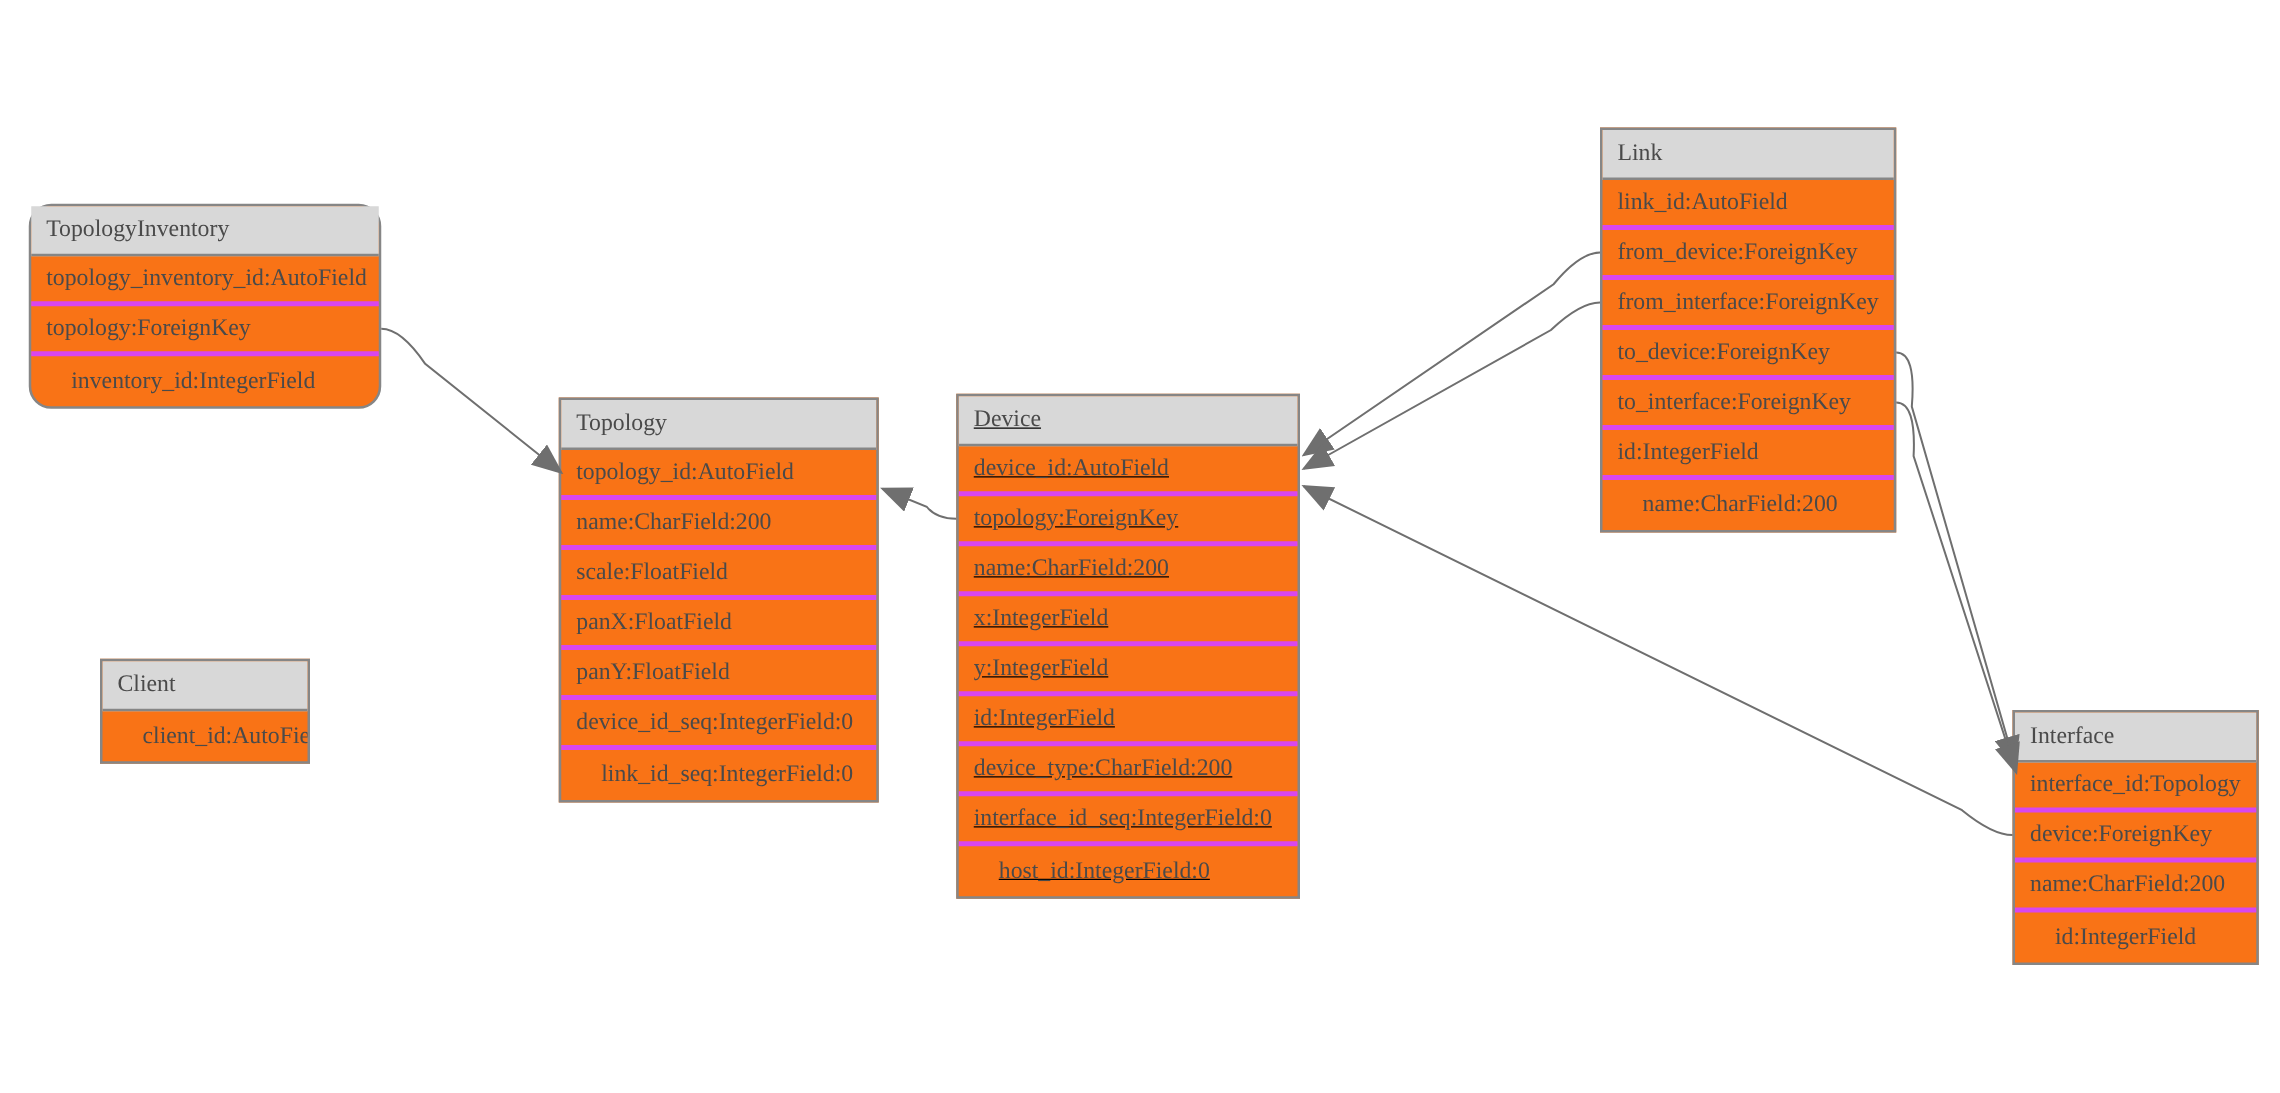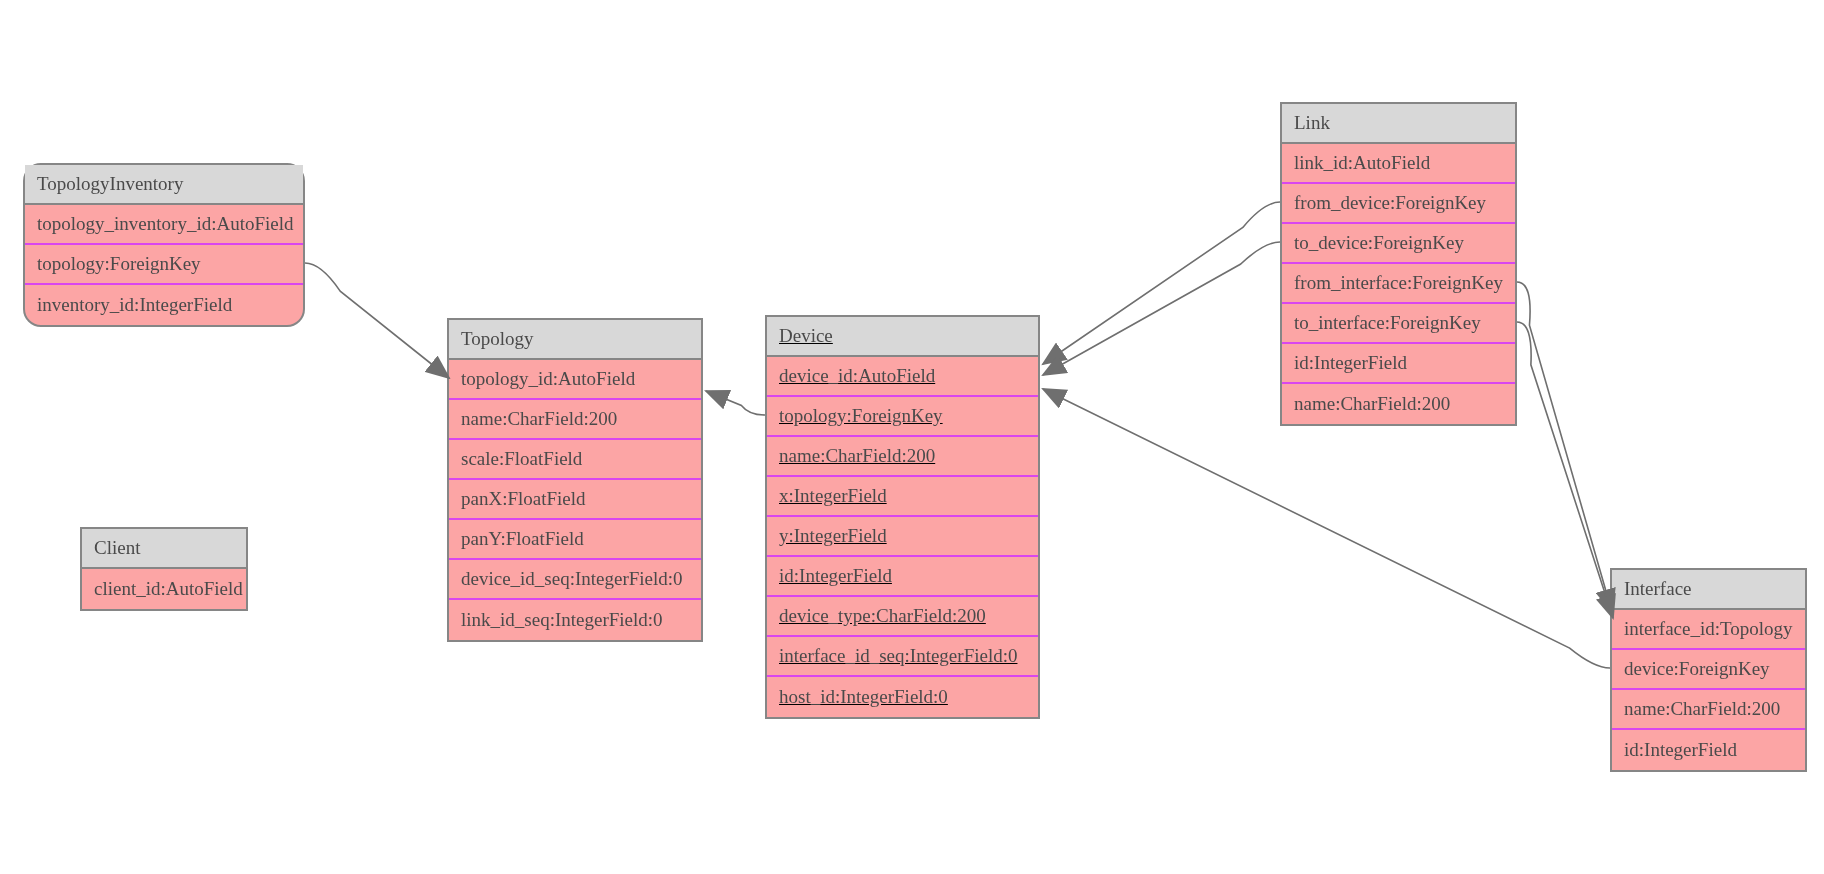"Link" .entity { background: #fca5a5 -> #f97316 }
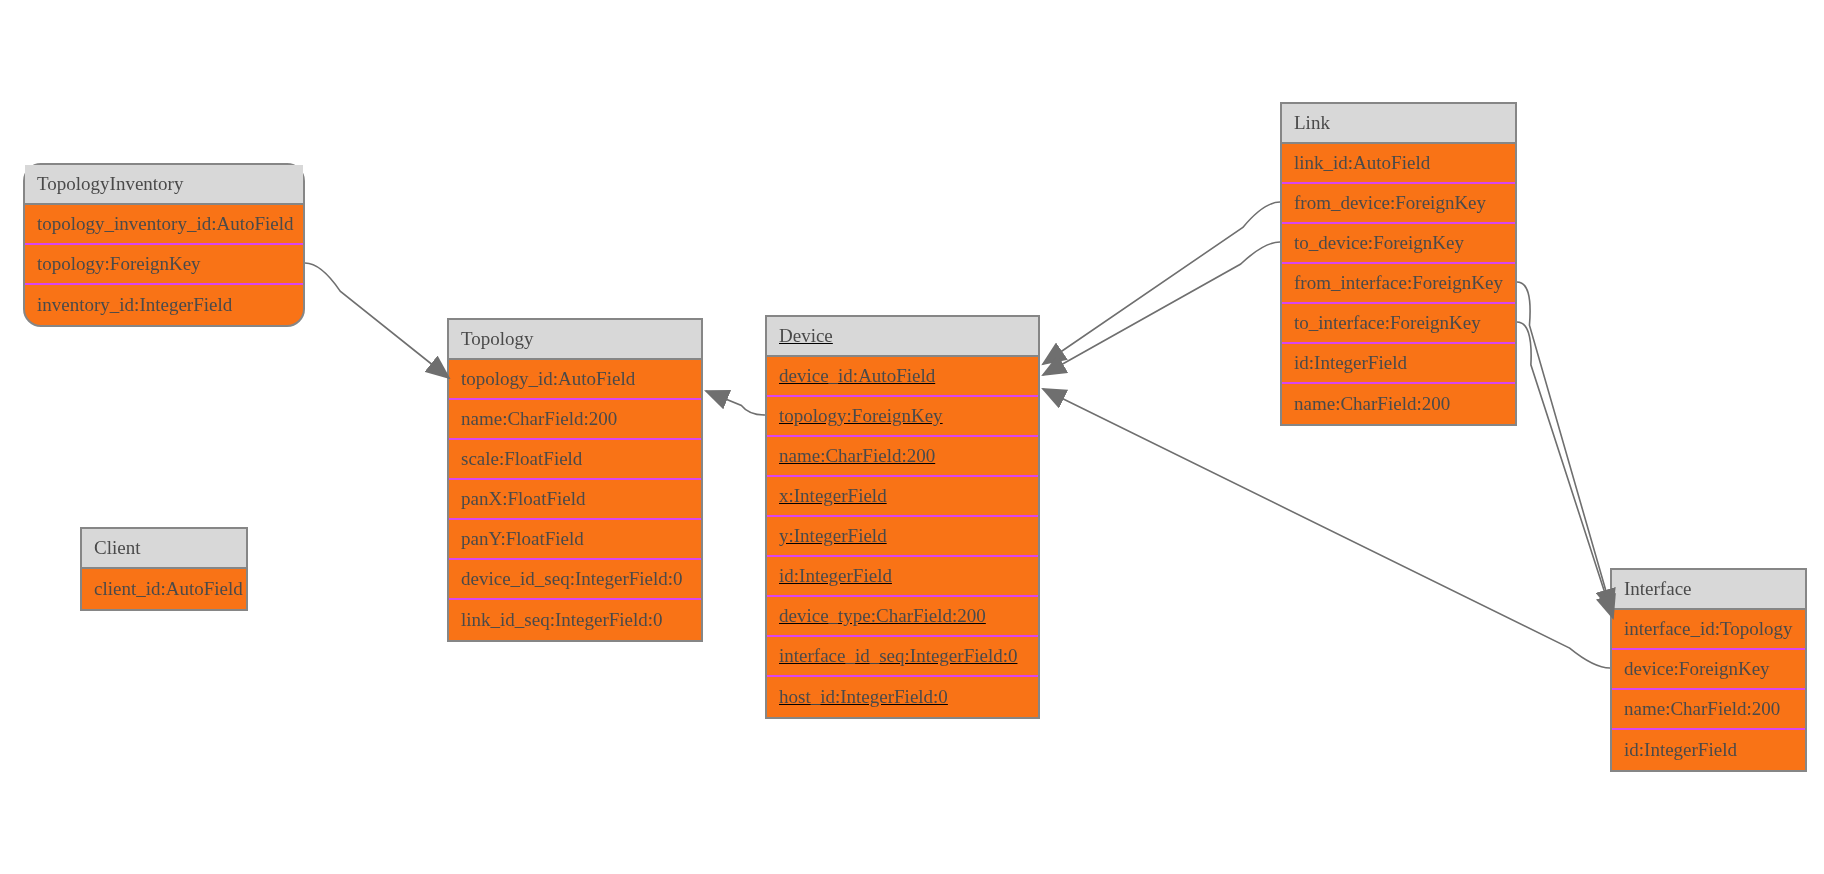"link_id:AutoField" .entity-field { border-bottom: 2px solid #d946ef -> 4px solid #d946ef }
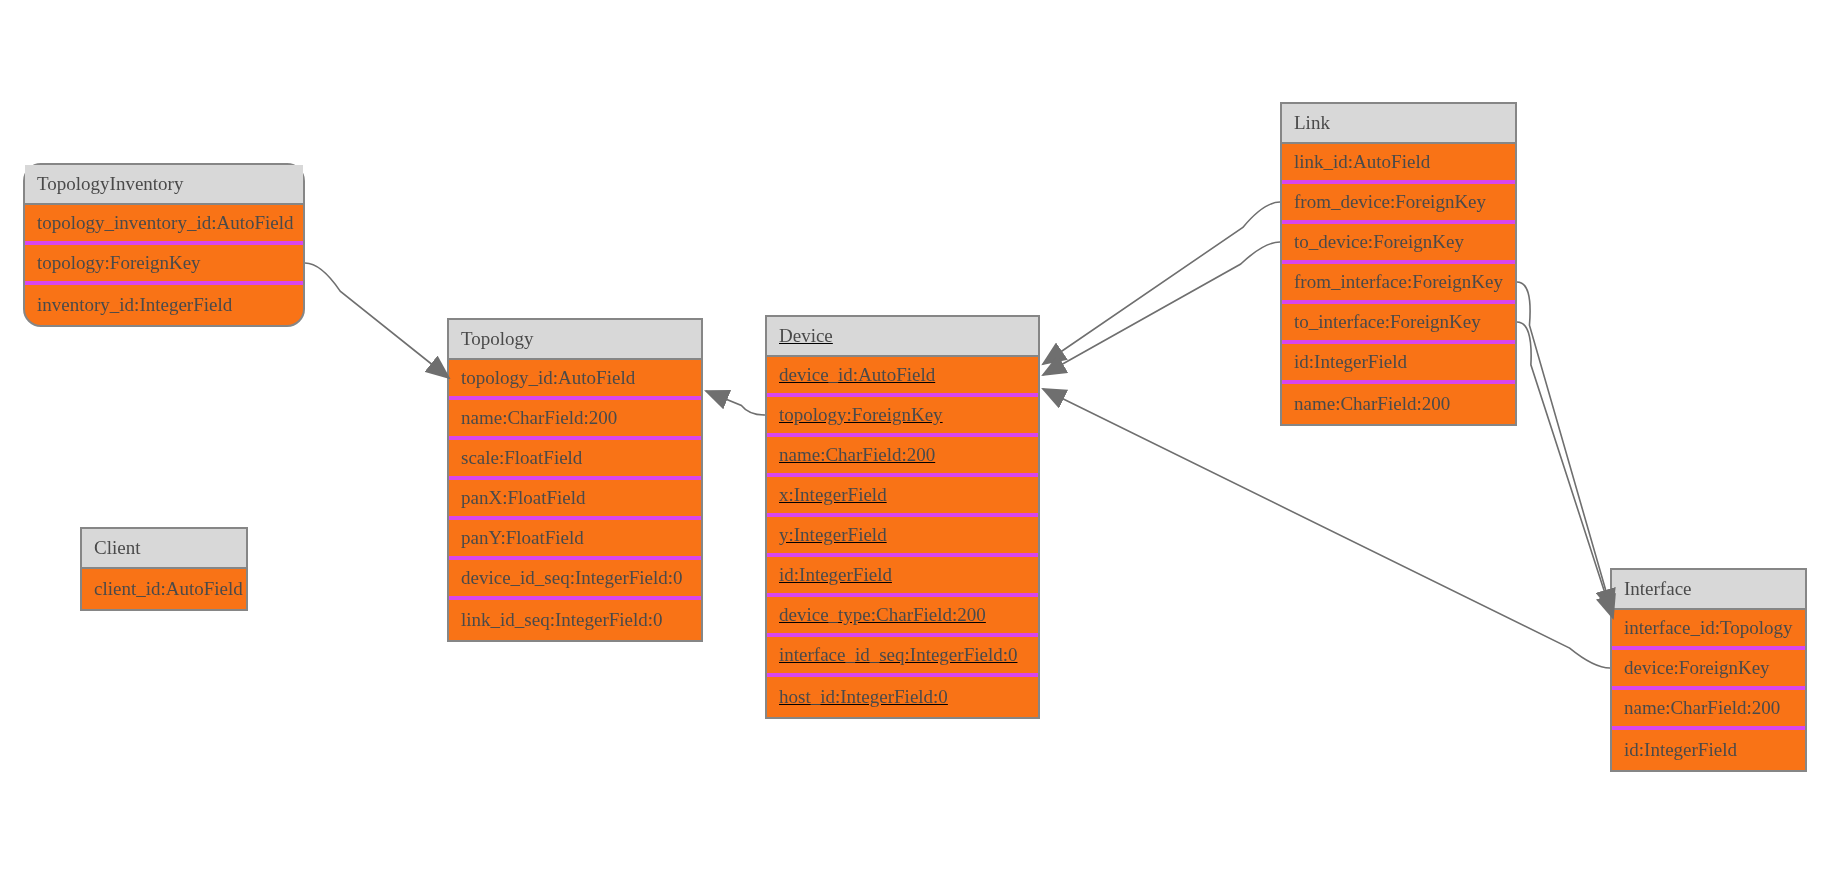"to_device:ForeignKey" div.entity-field { order: before "from_interface:ForeignKey" -> after "from_interface:ForeignKey" }
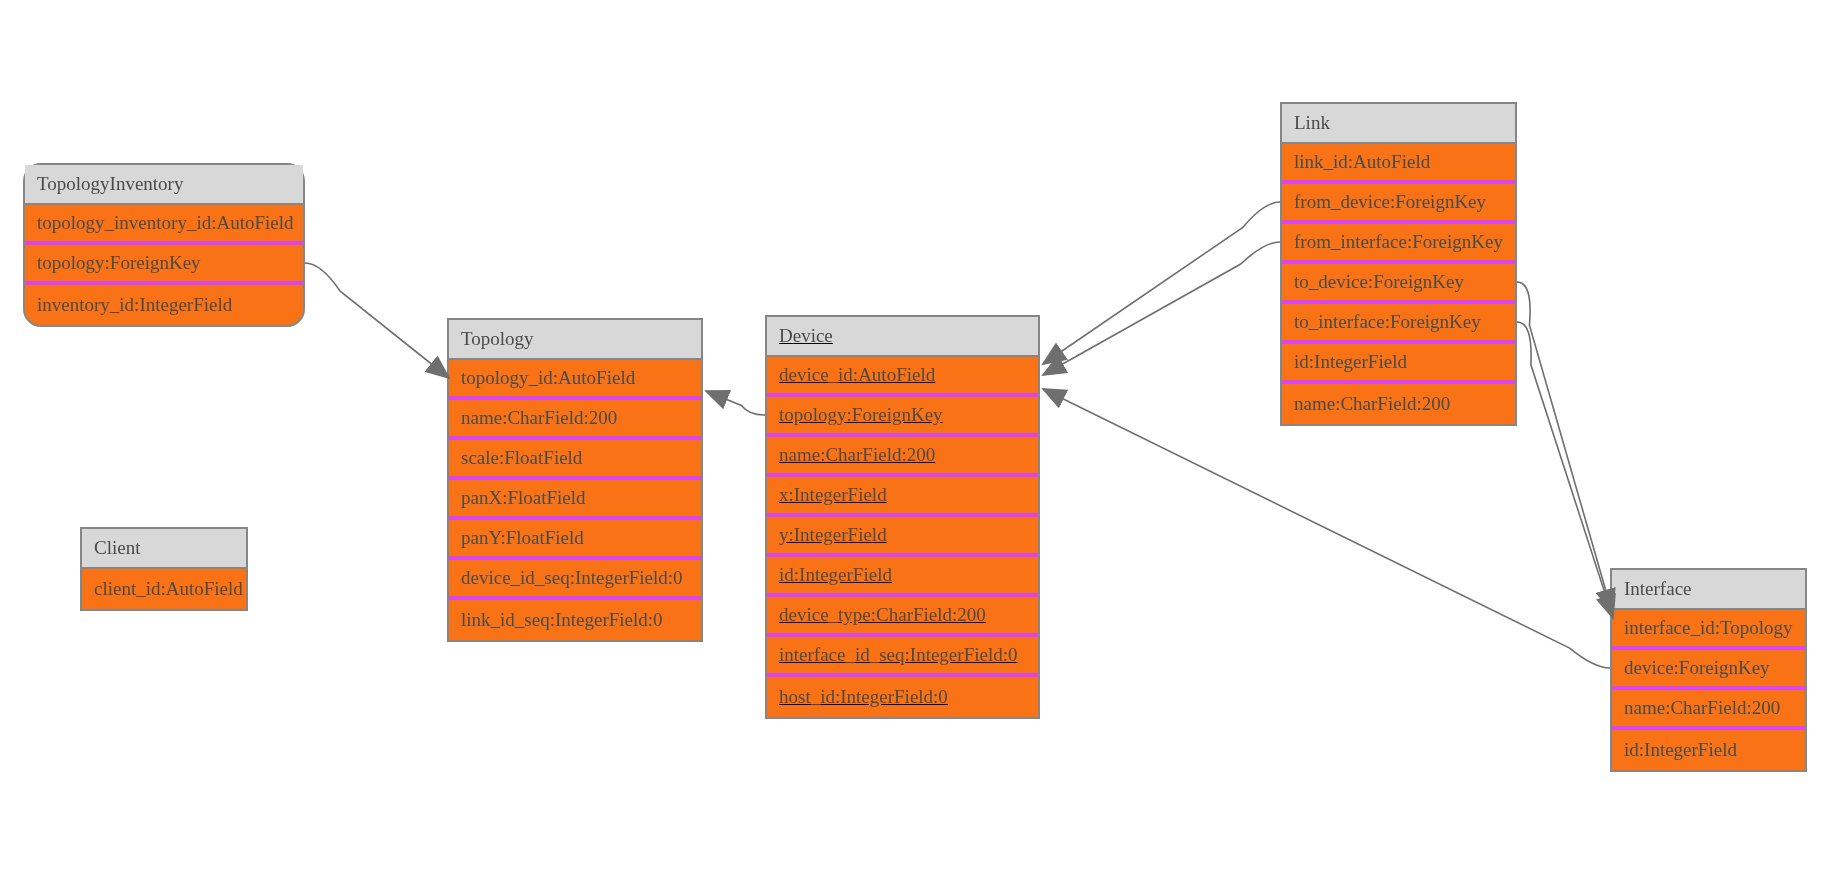"inventory_id:IntegerField" .entity-field:last-child { margin-left: none -> 20px }
